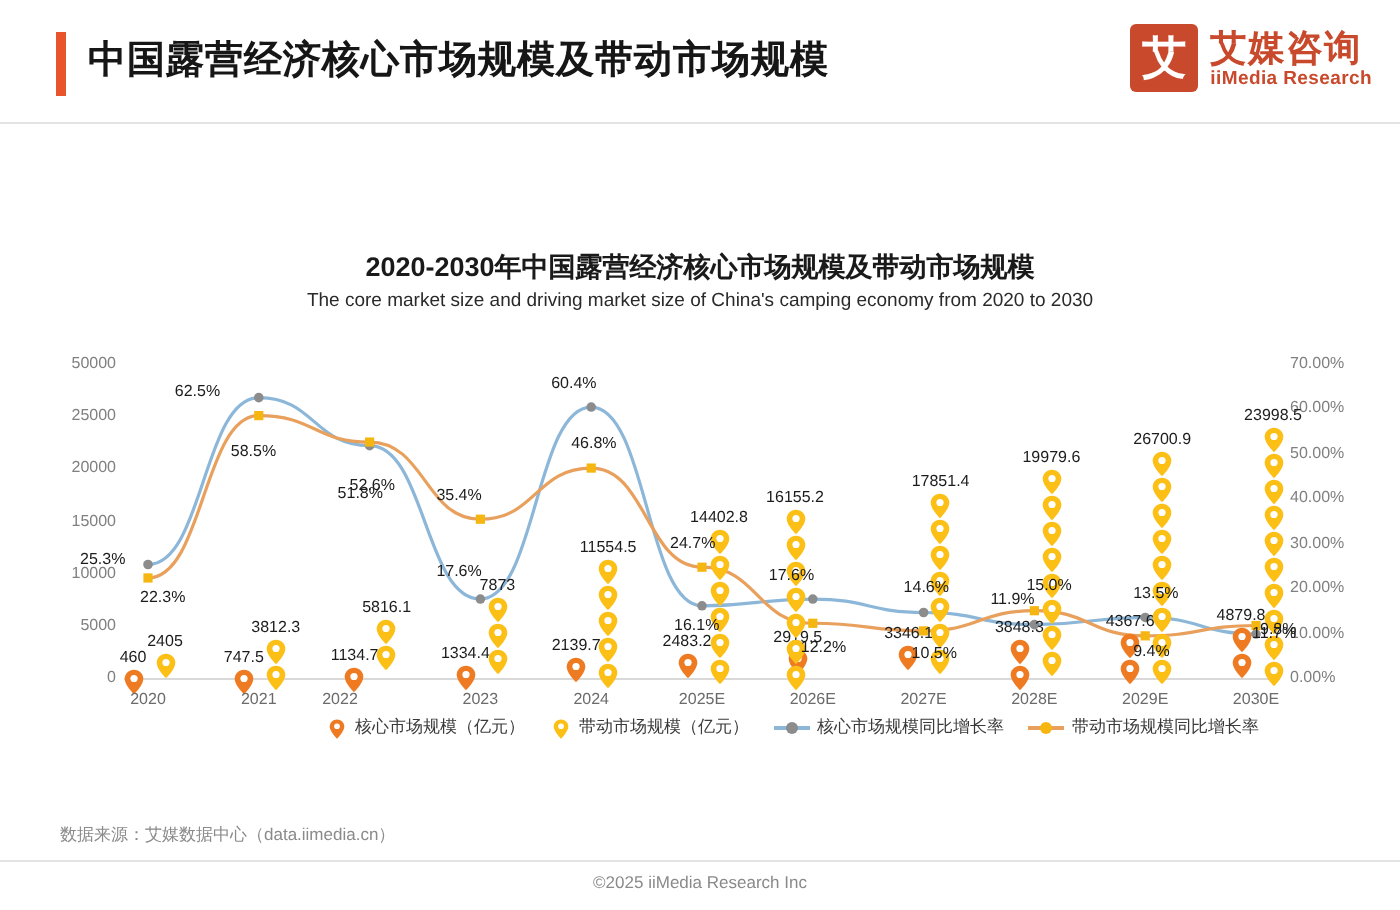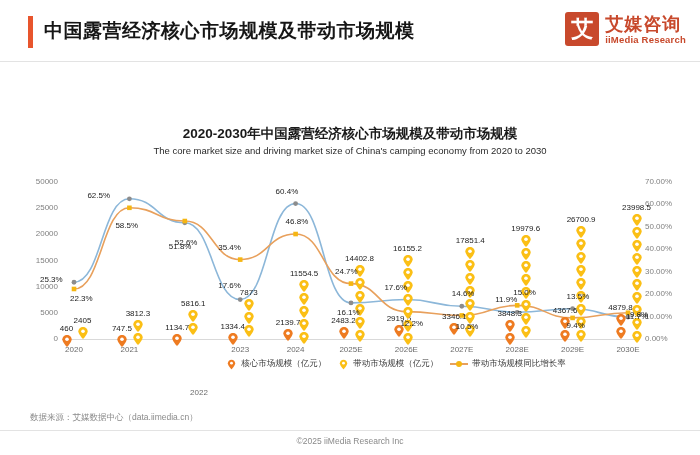"16155.2" div.col { left: 400px -> 390px }
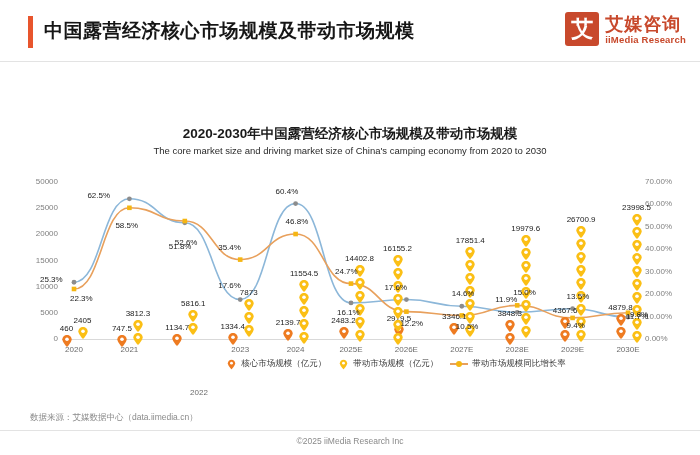"2022" div.xlabel { left: 199px -> 170px; margin-top: 43px -> none }
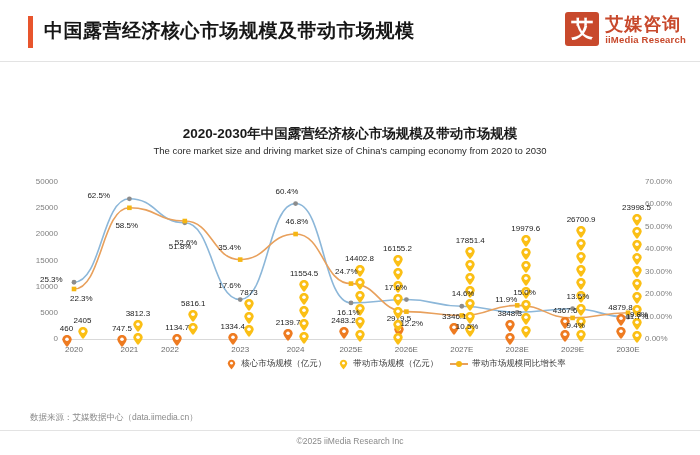"核心市场规模同比增长率" div.lg { html: none -> <div> <span></span> <span>核心市场规模同比增长率</span> </div> }
